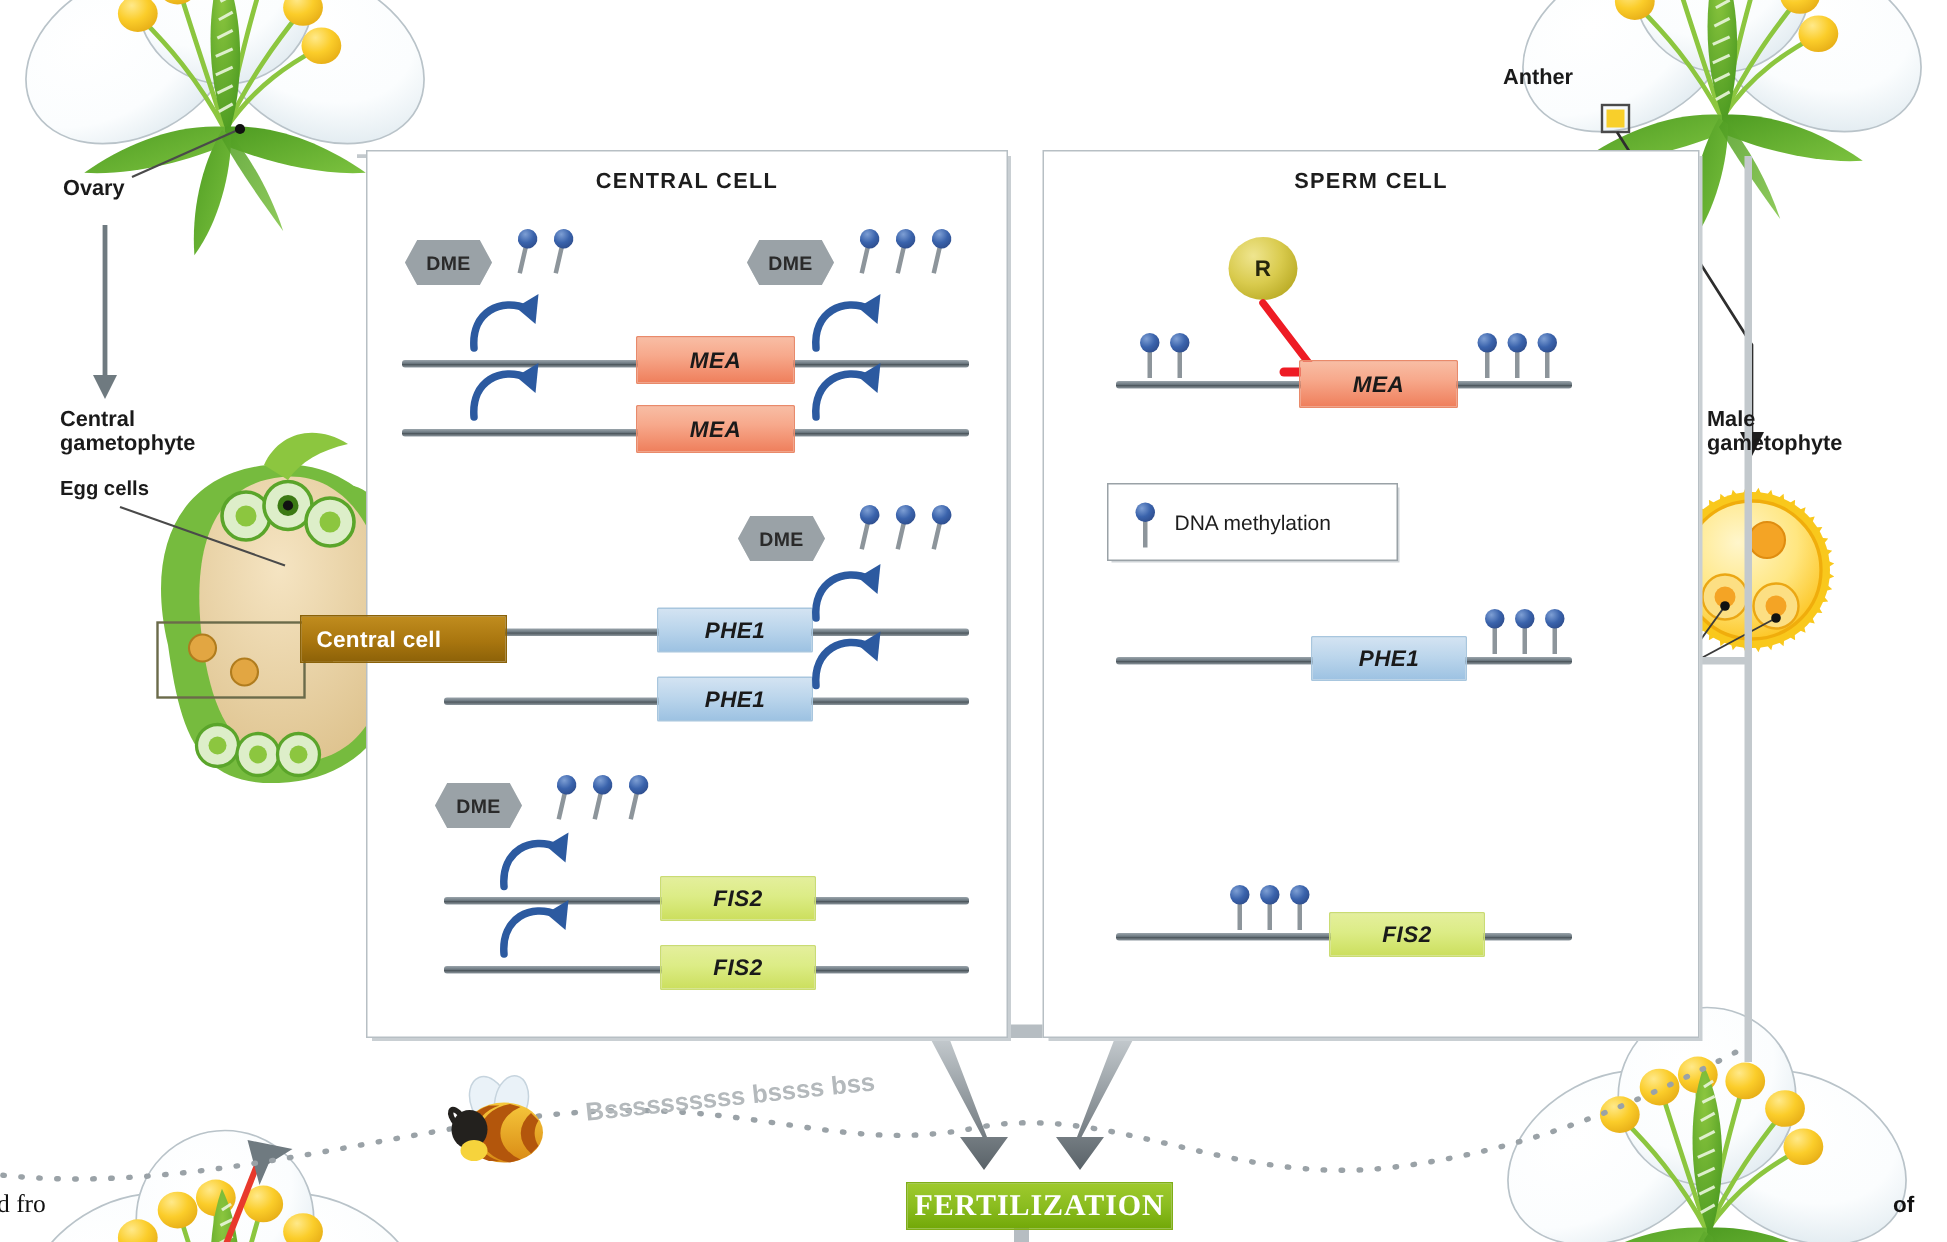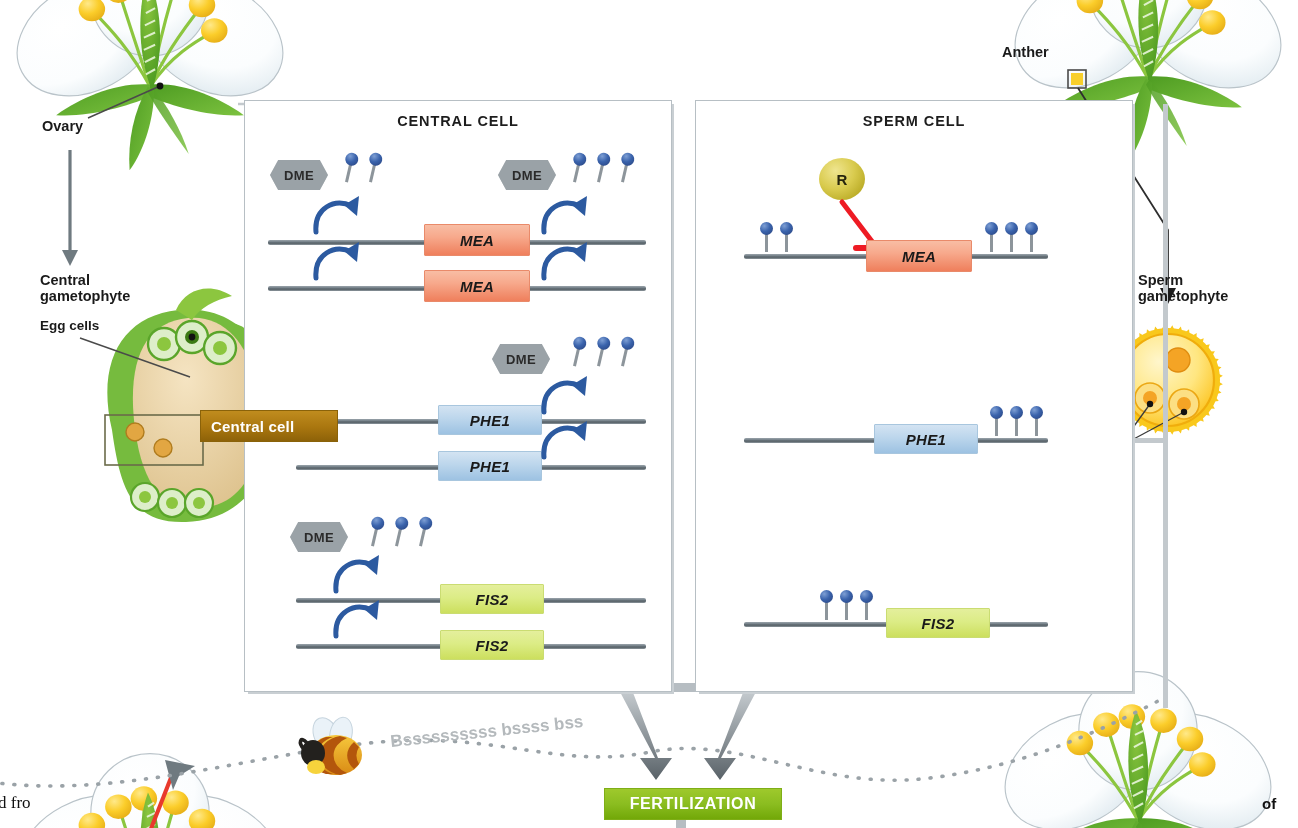"Sperm" span { text: Sperm -> Male }
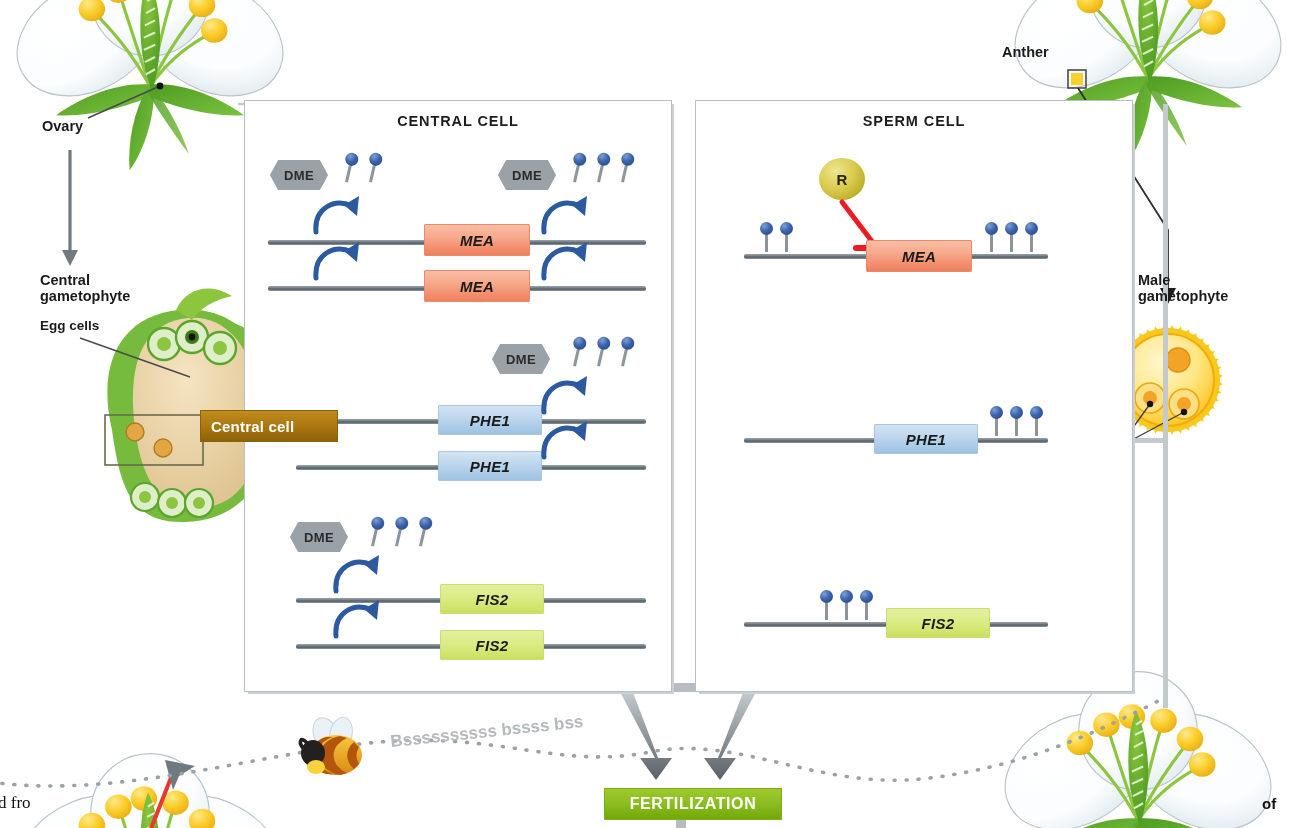"DNA methylation" div.legend { html: none -> <div> <div> <div> <div></div> <div></div> </div> </div> <div>DNA methylation</div> </div> }
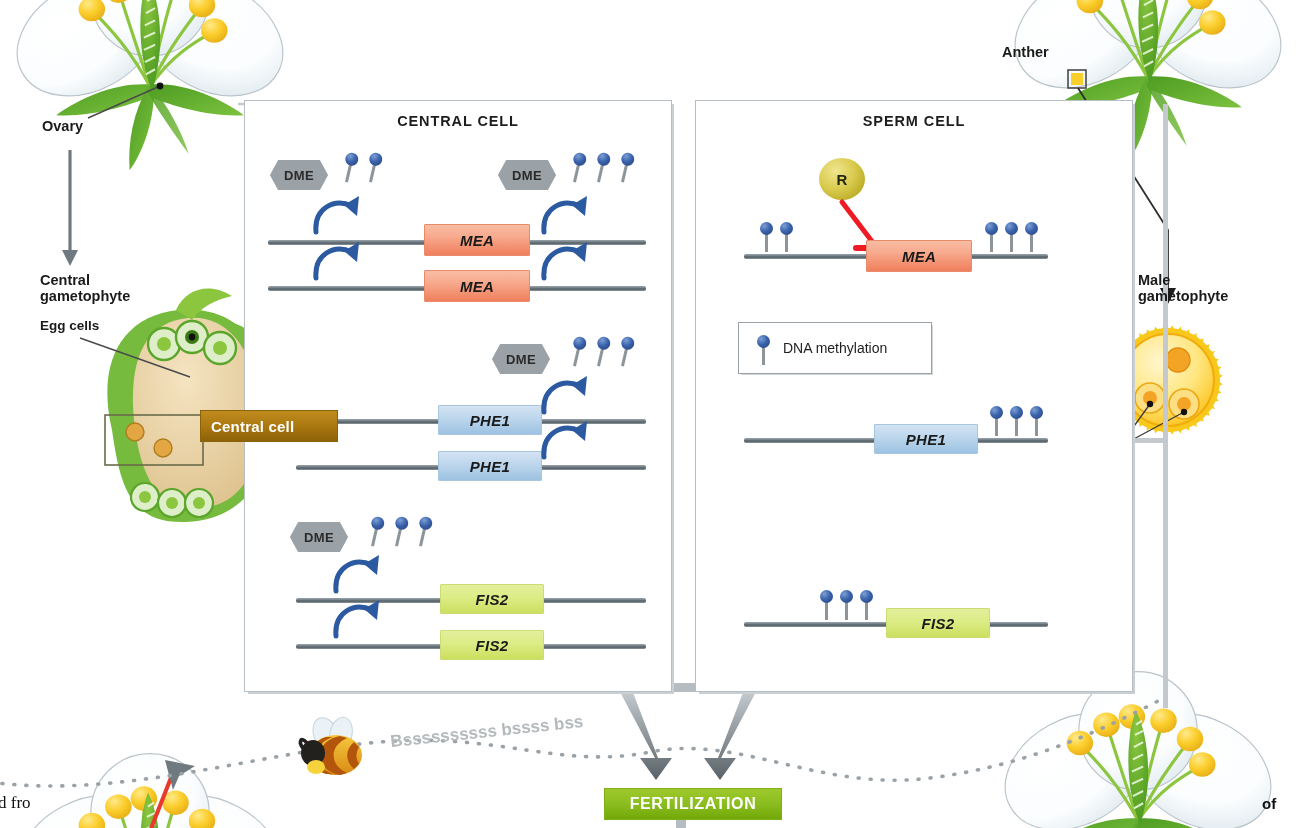"FERTILIZATION" .tag-fert { font-family: none -> Liberation Serif, serif; font-size: 16px -> 20px }
